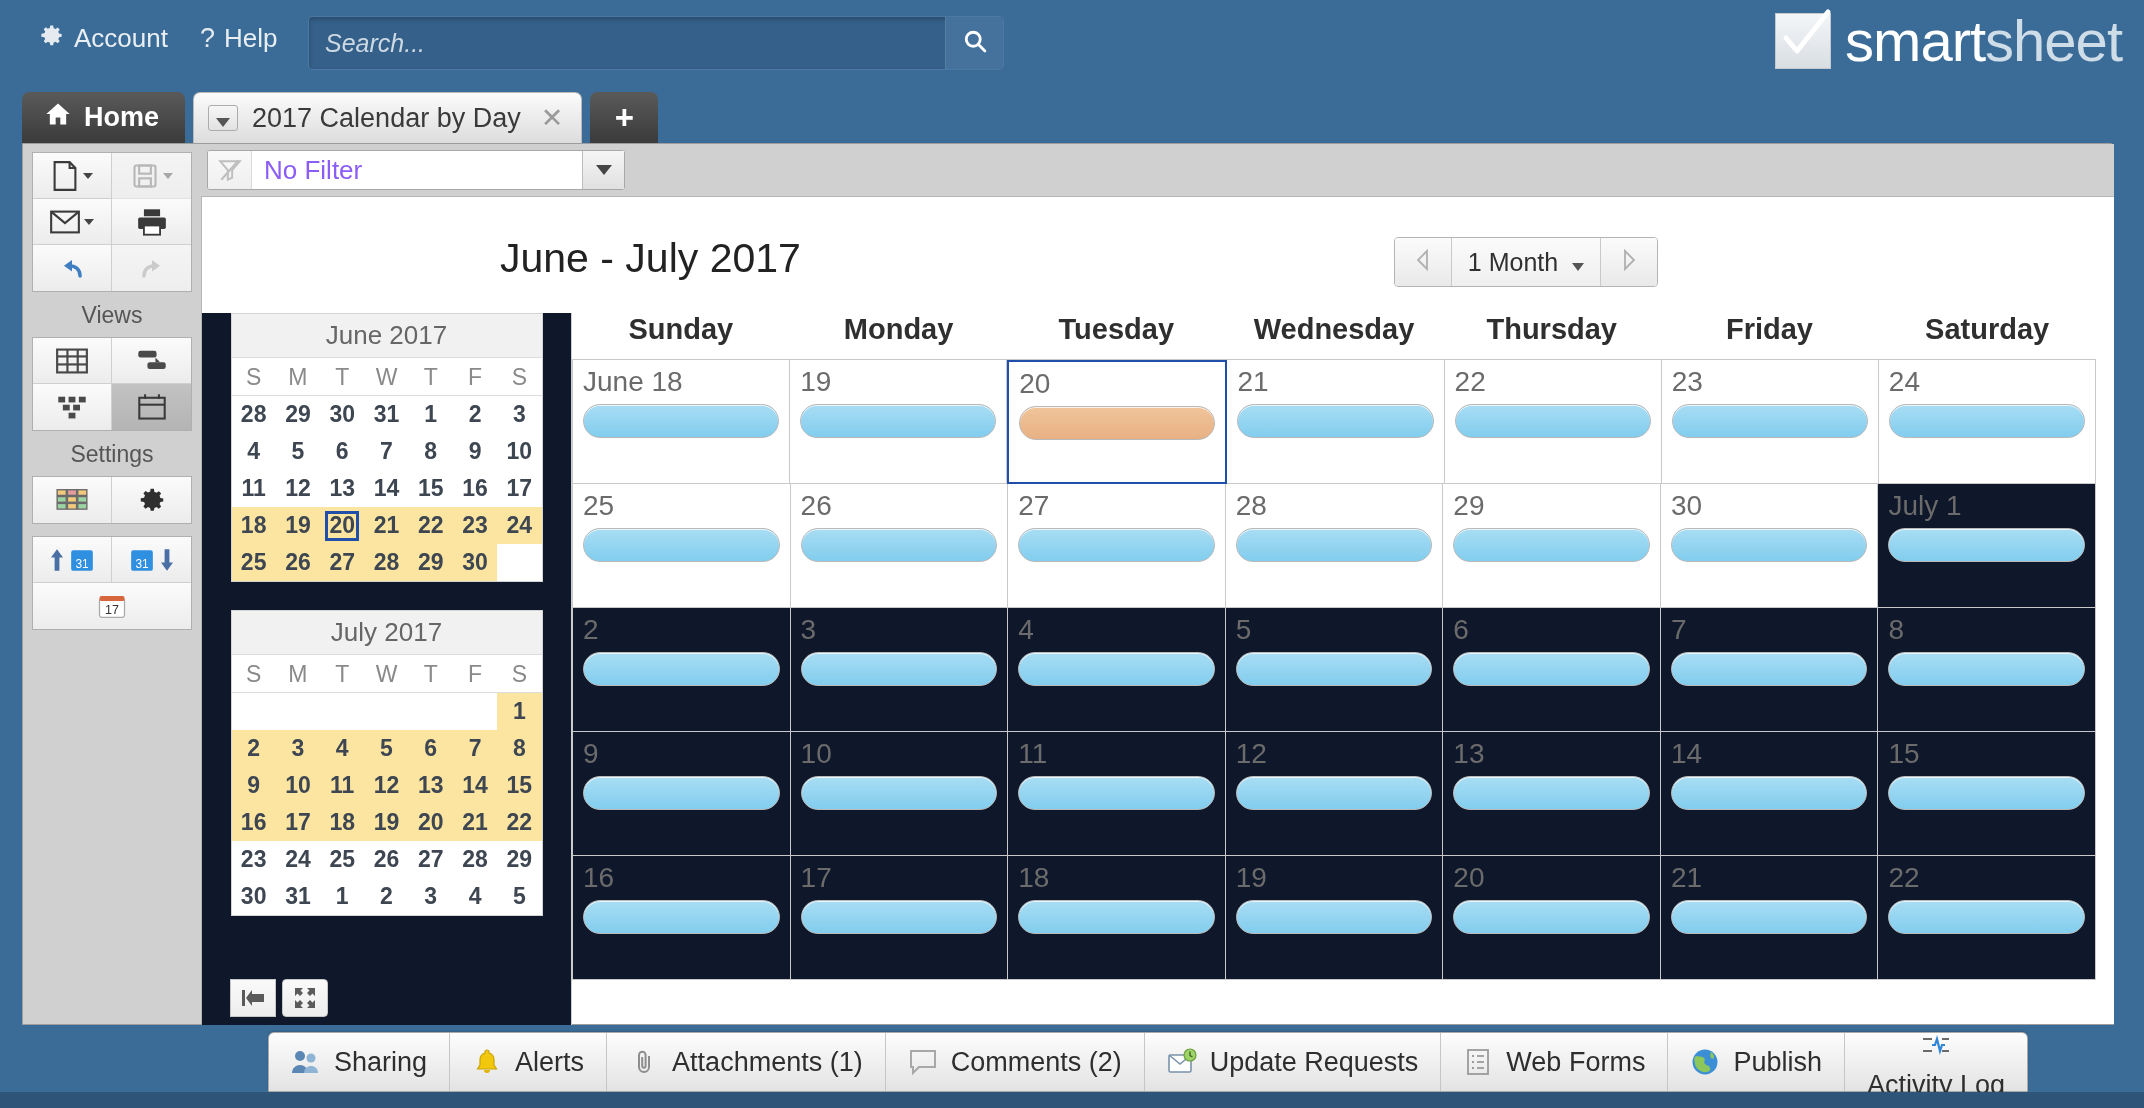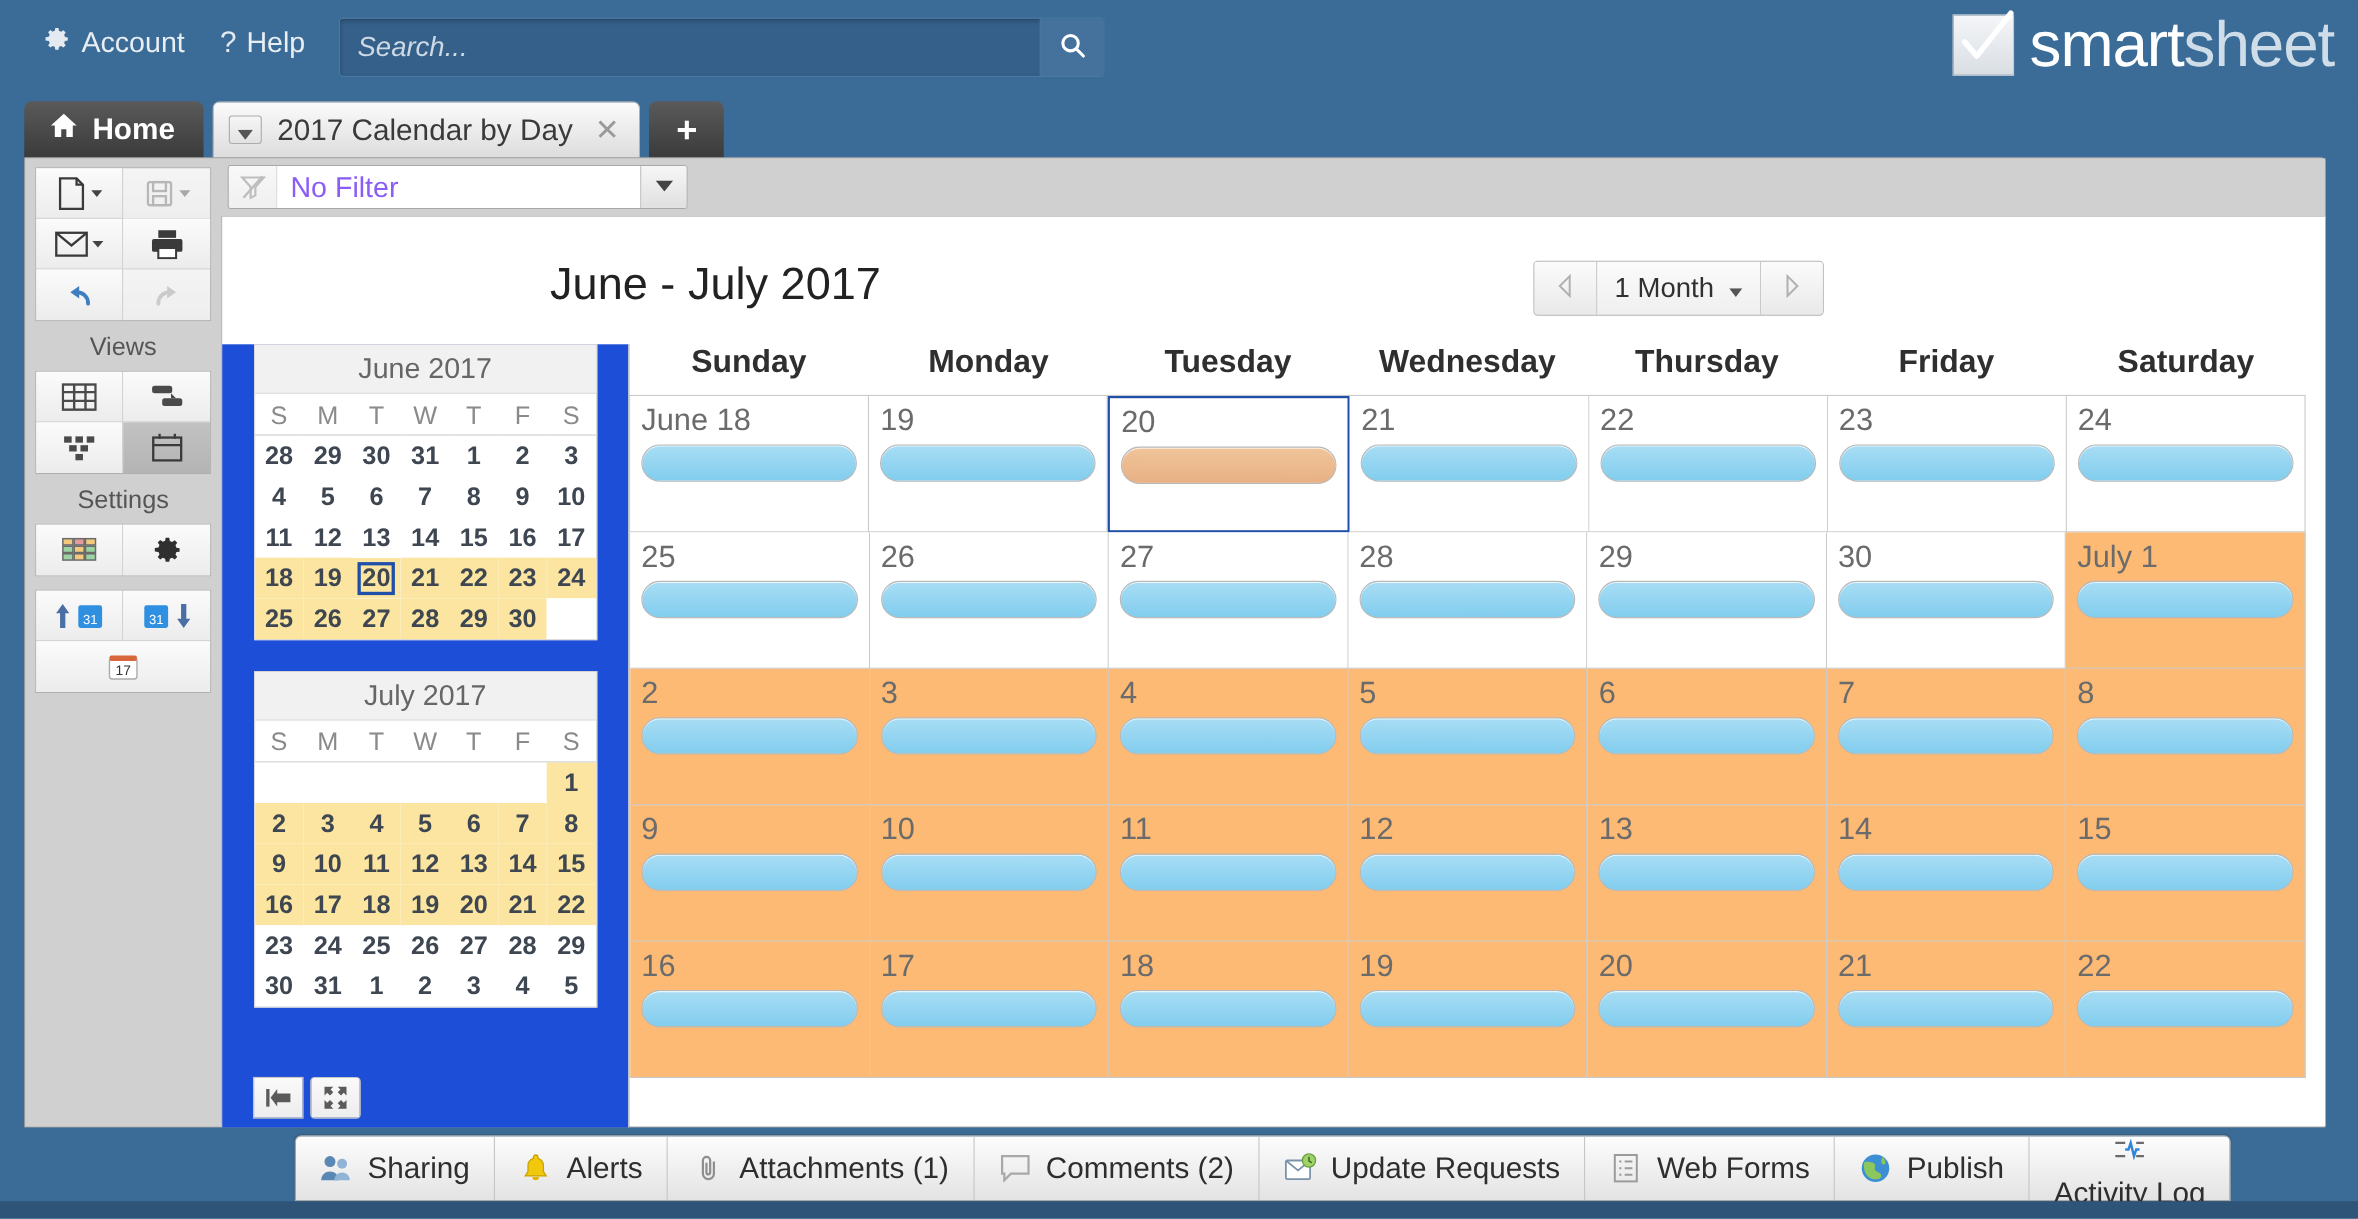"June 2017" .minipane { background: #1d4ed8 -> #0f172a }
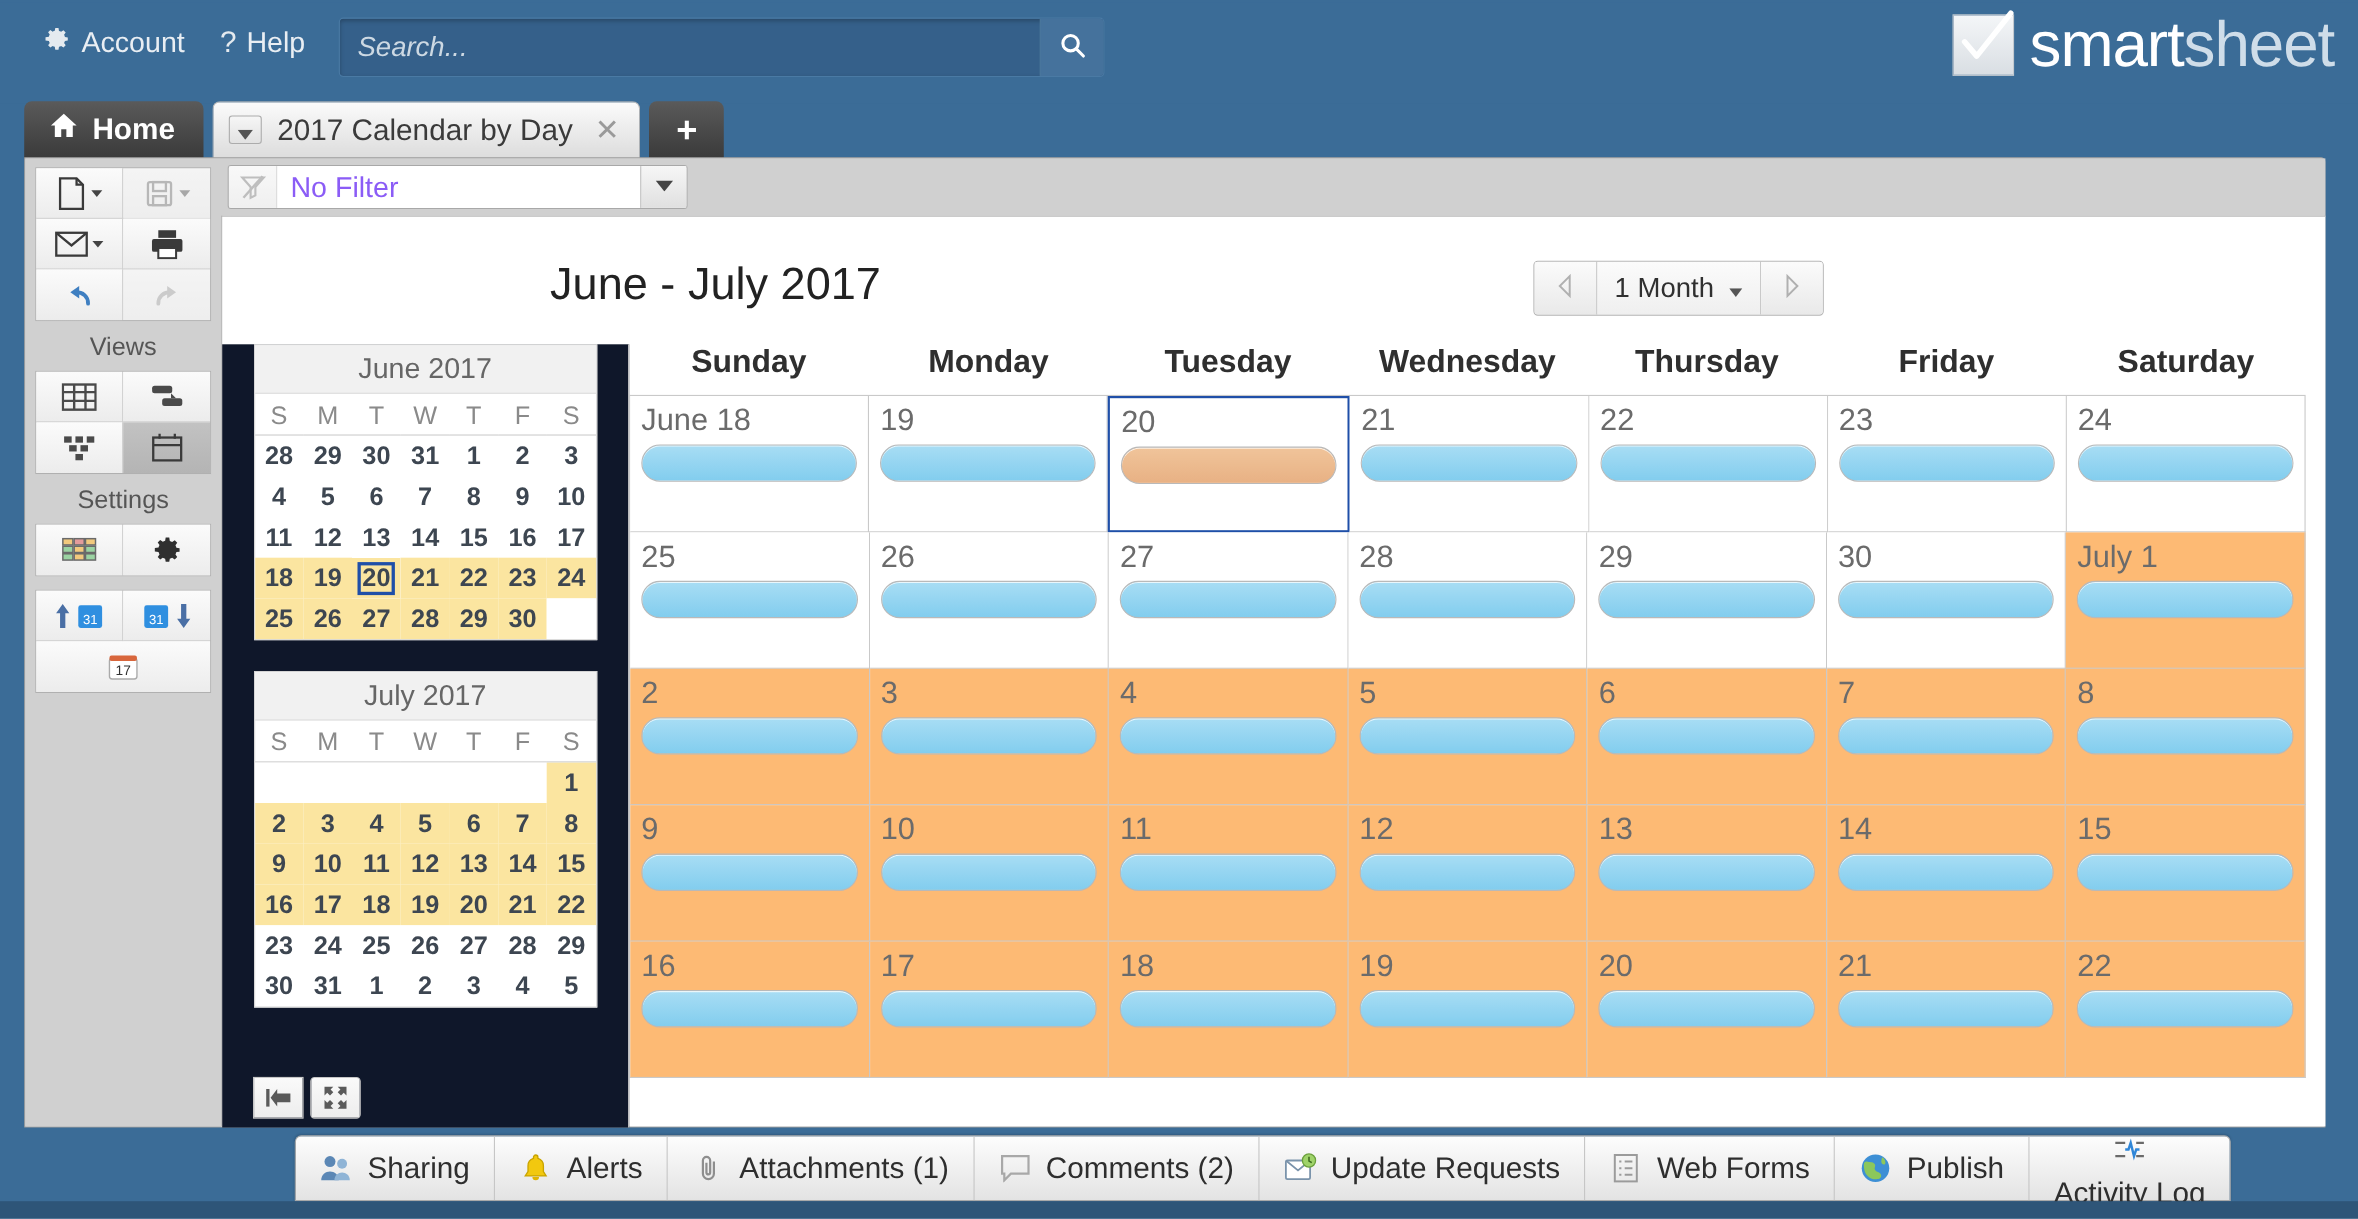"July 1" .cell.offmonth { background: #fdba74 -> #0f172a }
